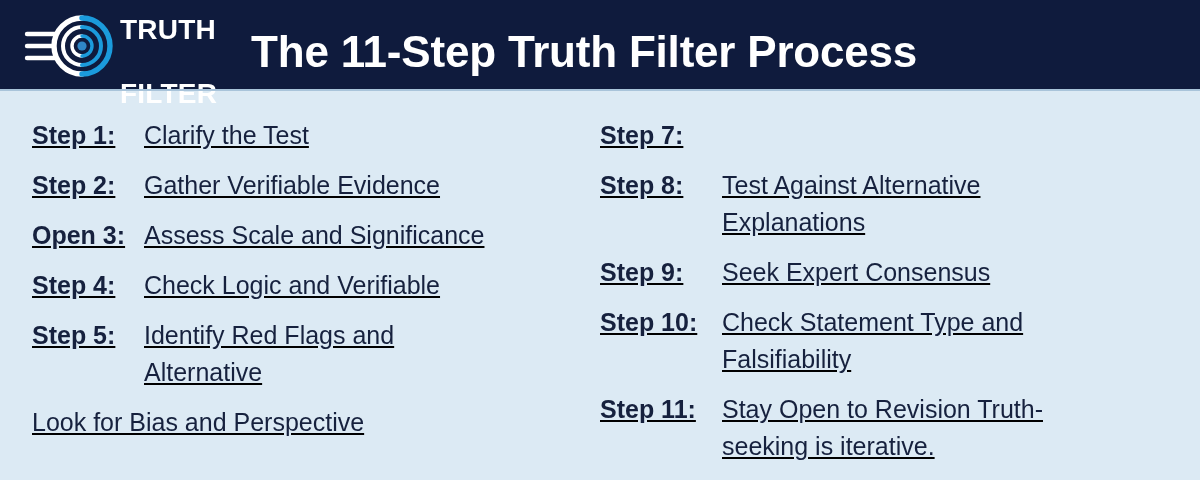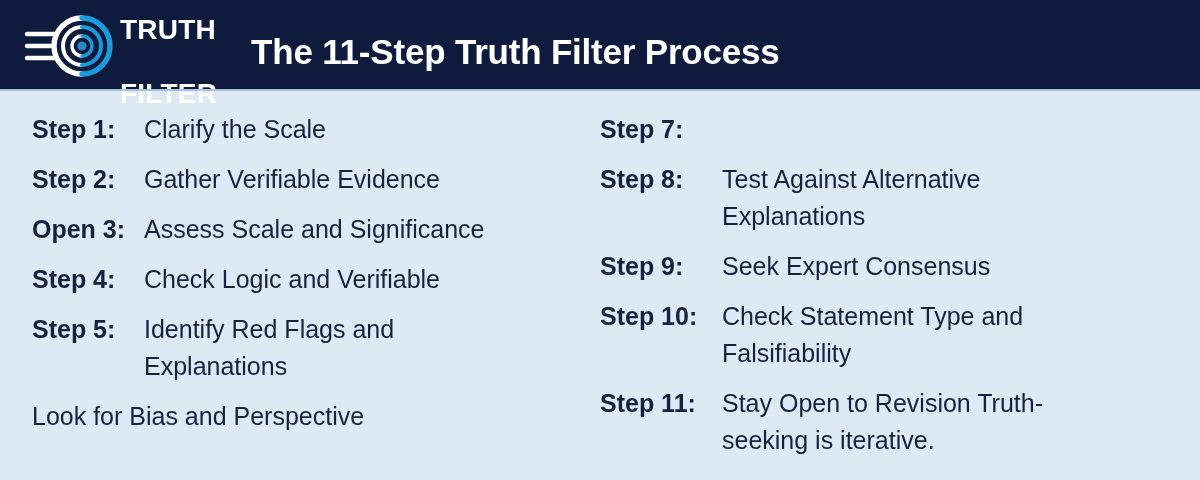"The 11-Step Truth Filter Process" .header-title { font-size: 35px -> 44px }
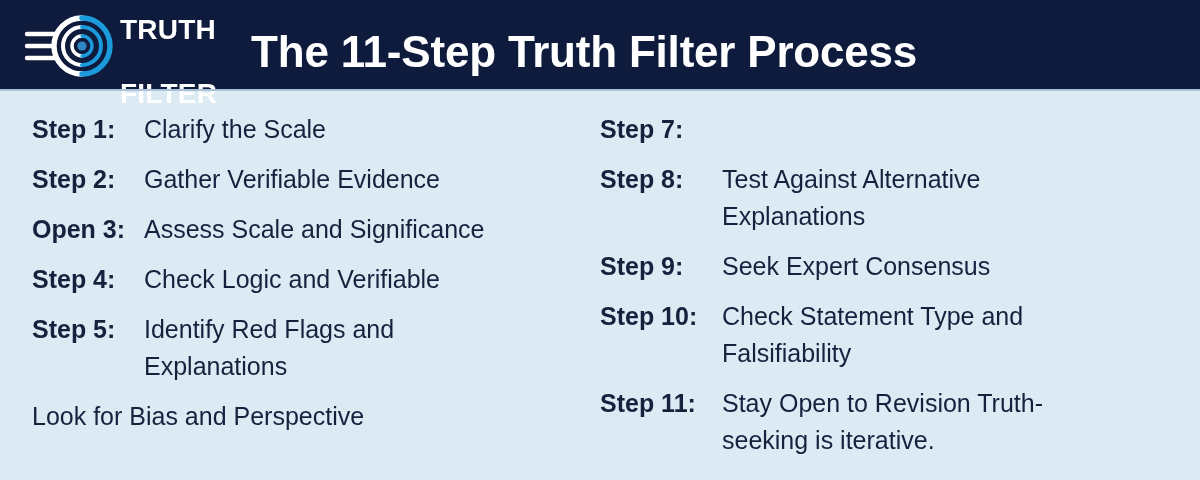"Step 1:" .col { text-decoration: none -> underline; top: 20px -> 26px }
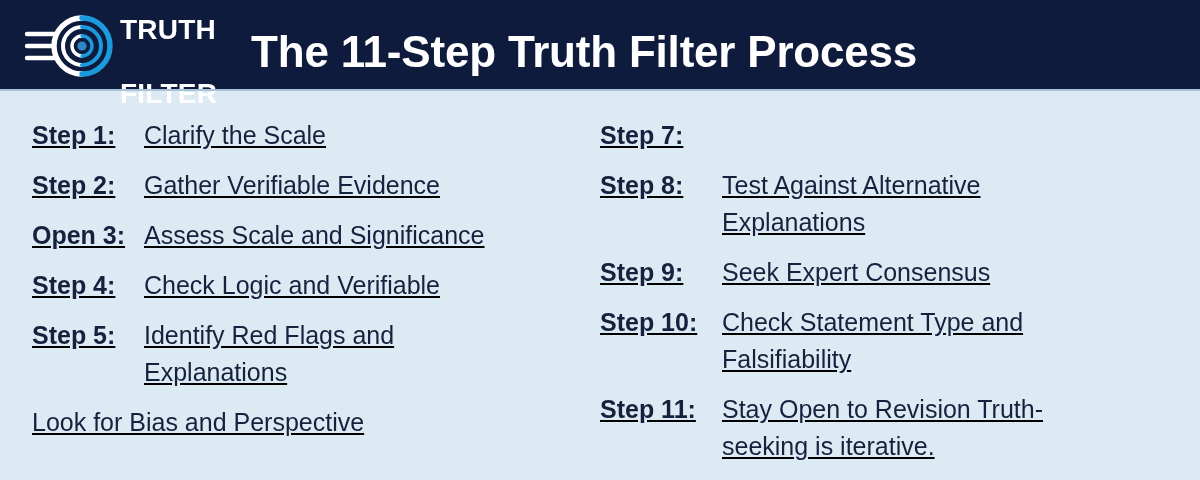"Clarify the Scale" span.step-text { text: Scale -> Test }
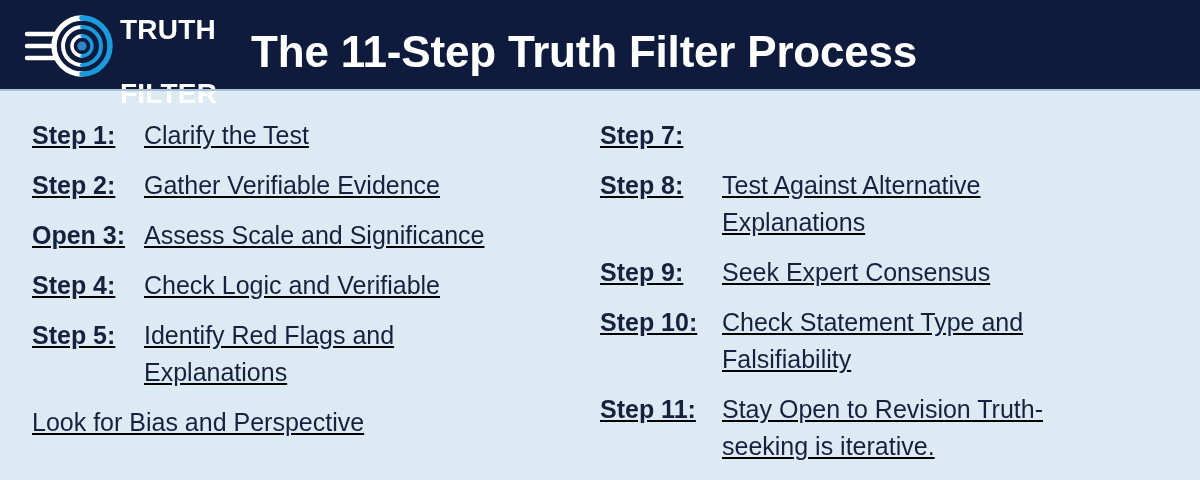"Identify Red Flags and" span.step-text { text: Explanations -> Alternative }
